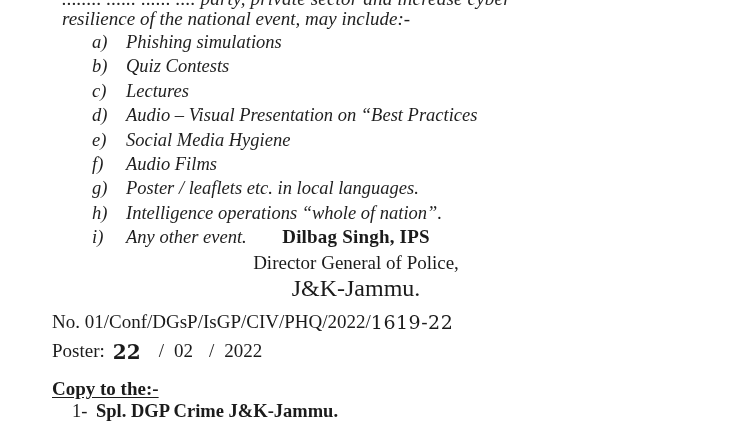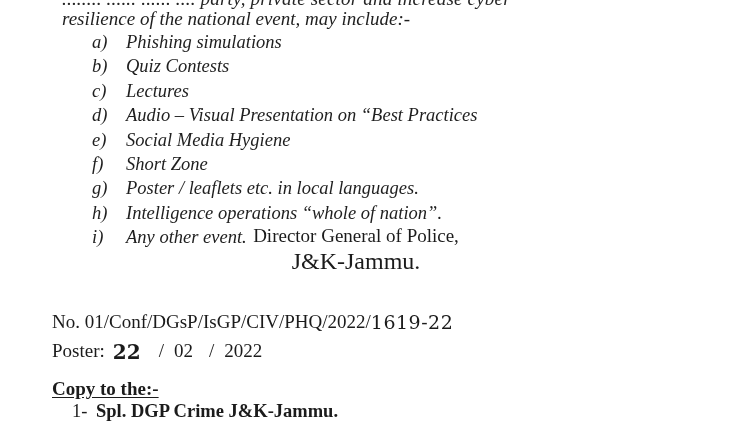"Short Zone" span.list-text { text: Short Zone -> Audio Films }
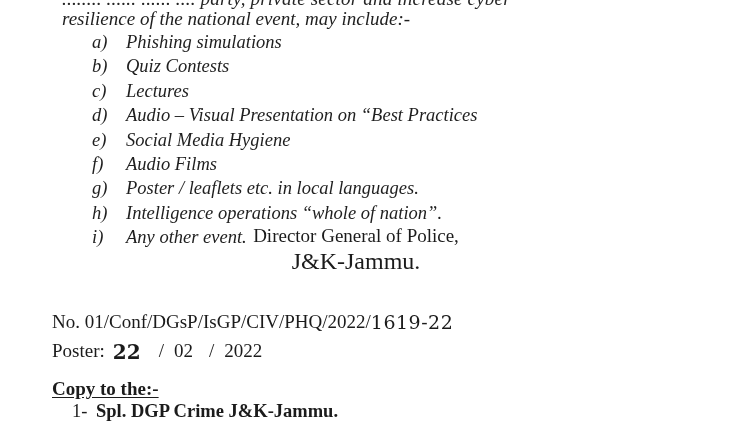"Dilbag Singh, IPS" div.sig-name { html: none -> <div>Dilbag Singh, IPS</div> }
